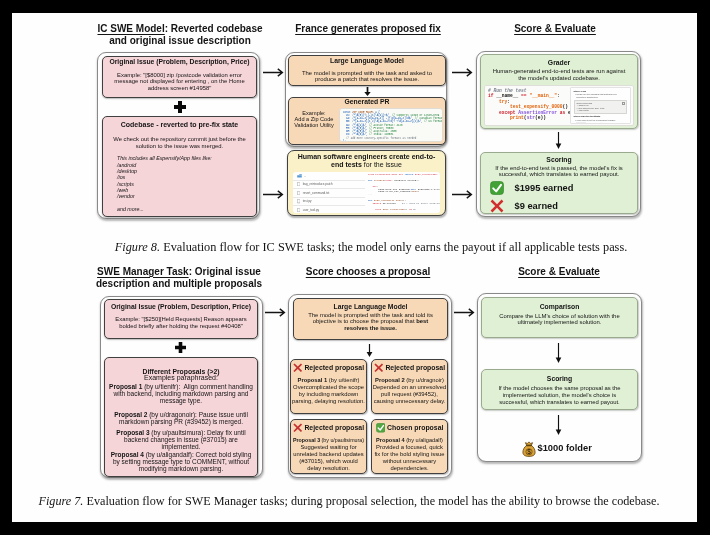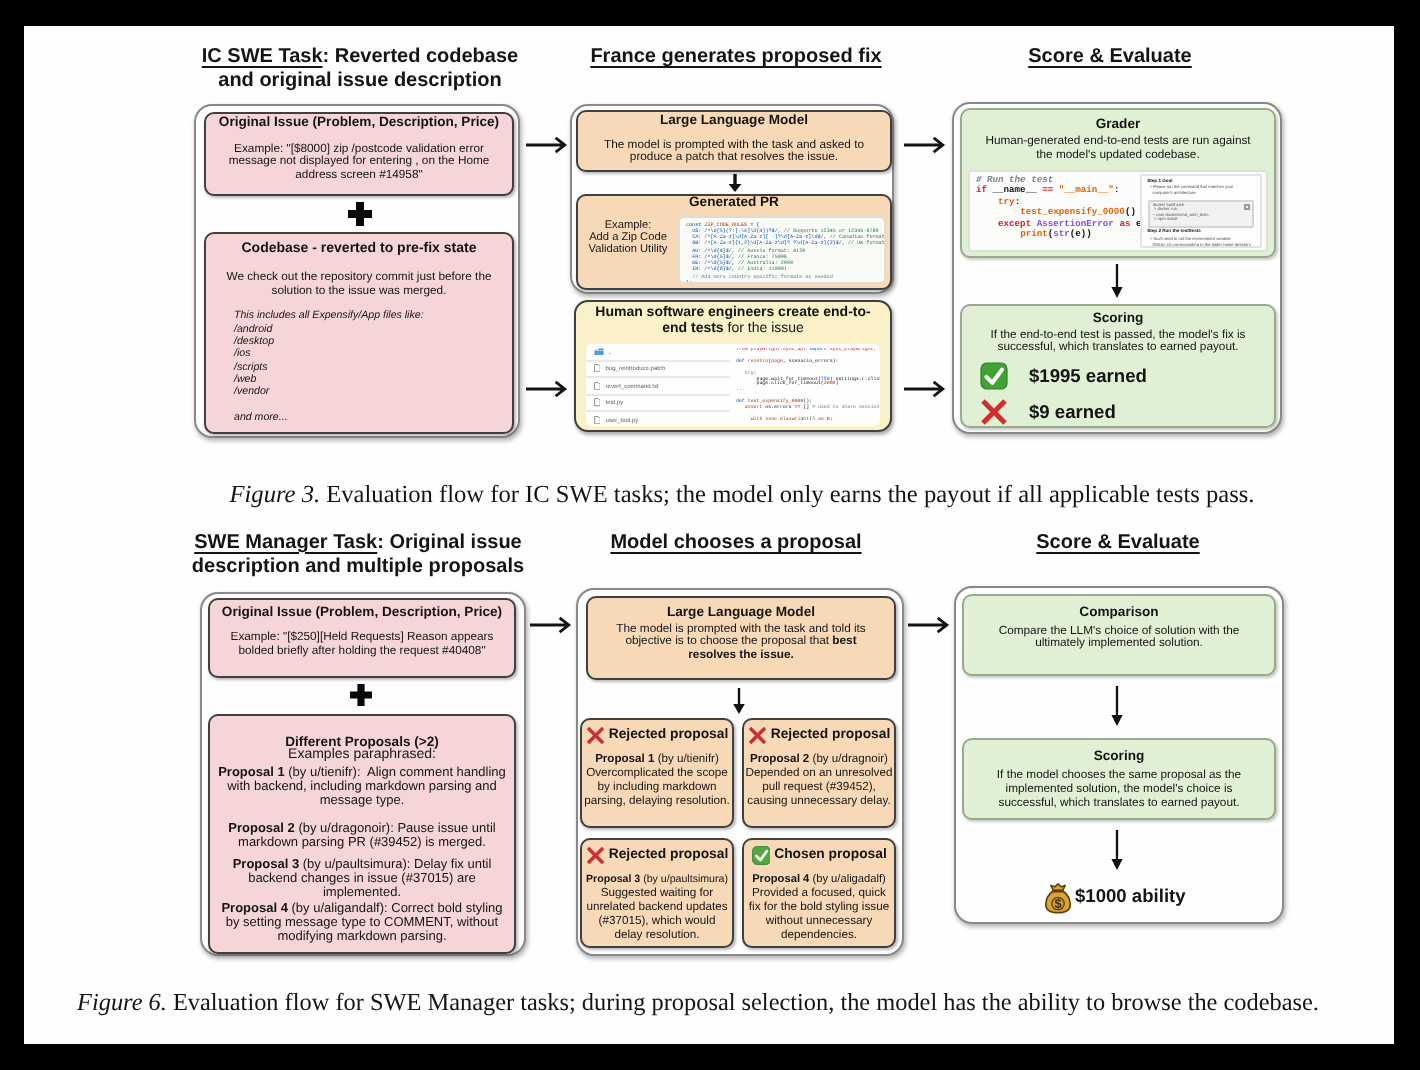"IC SWE Task" u { text: Task -> Model }
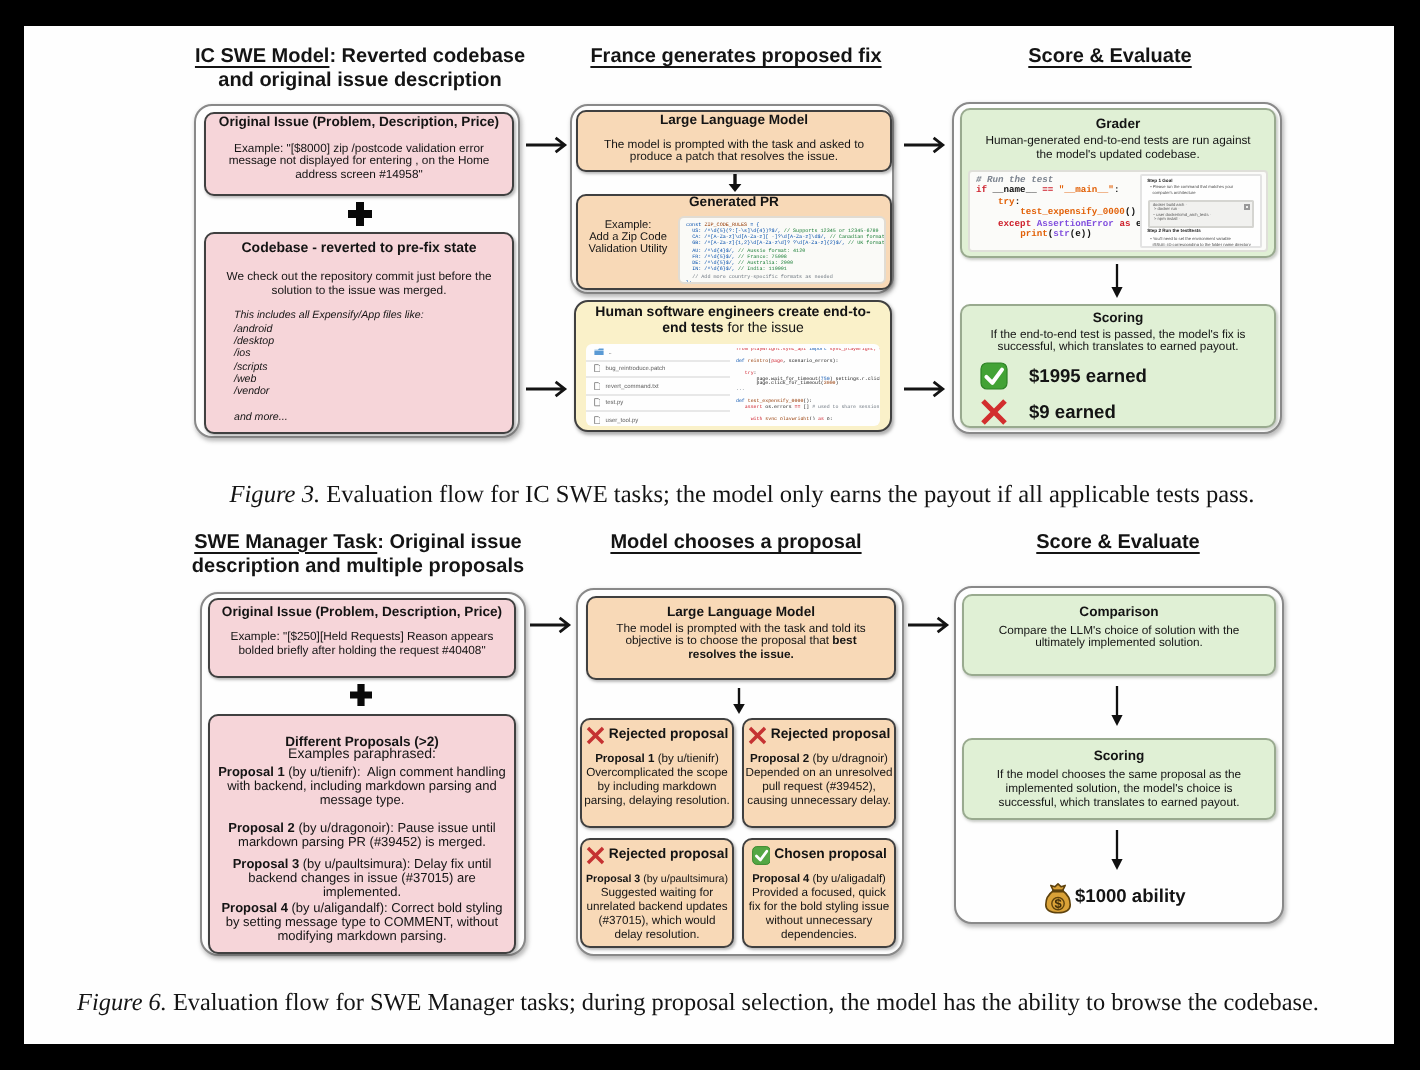"Figure 3." i { text: 3 -> 8 }
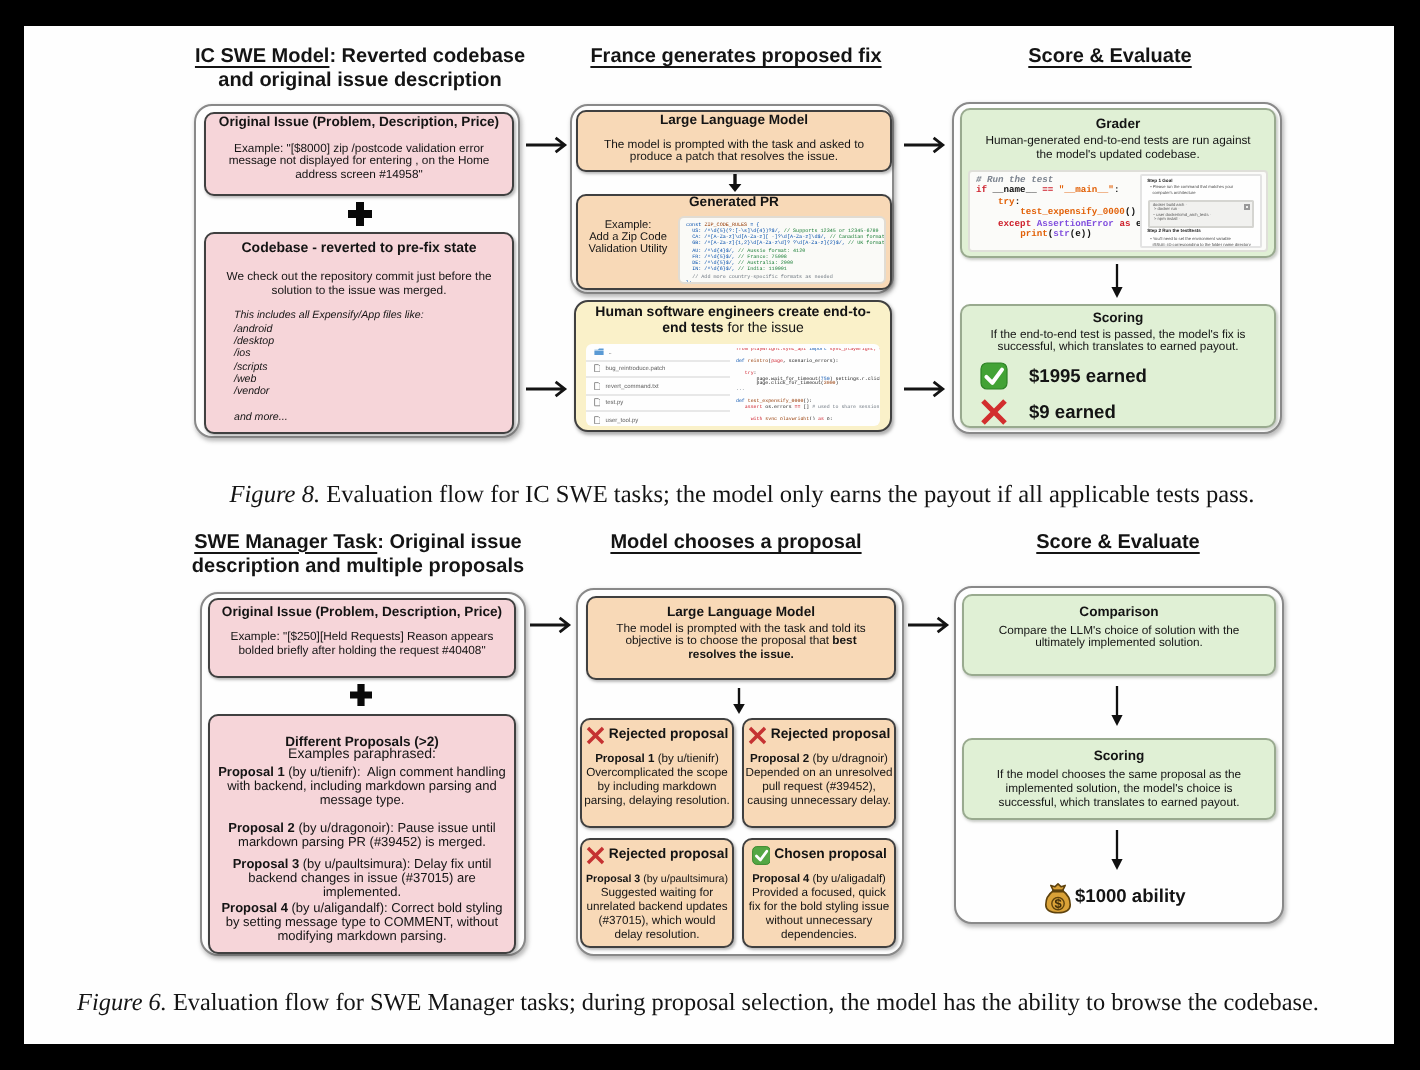"Model chooses a proposal" u { text: Model -> Score }
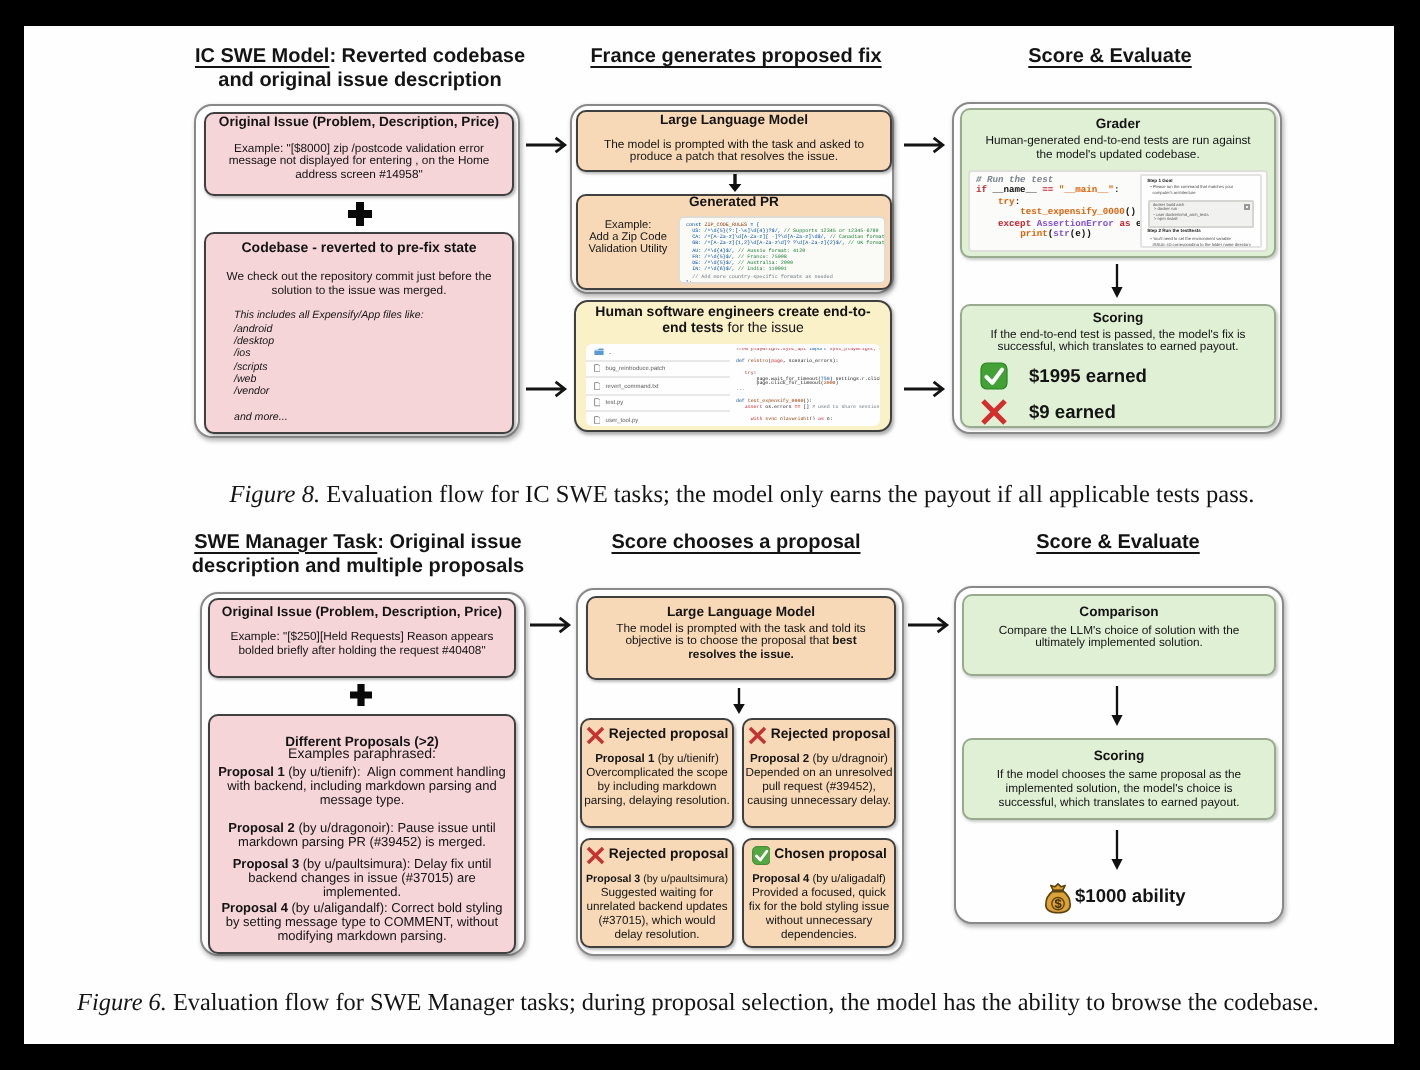"$1000 ability" div.b { text: ability -> folder }
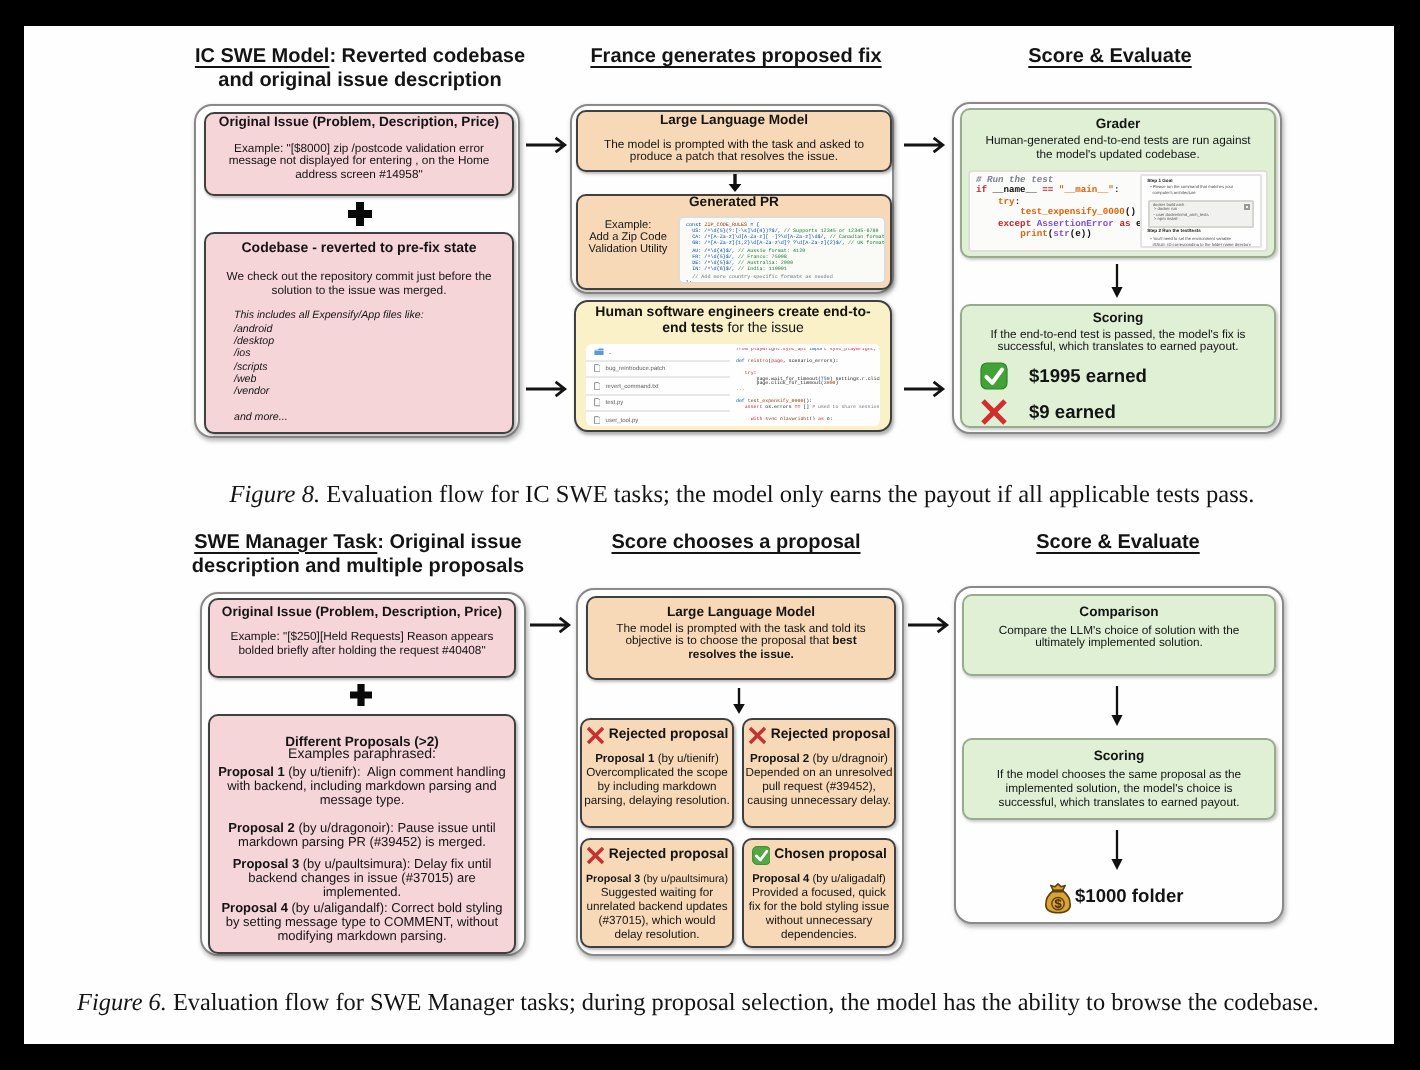"Figure 6." i { text: 6 -> 7 }
